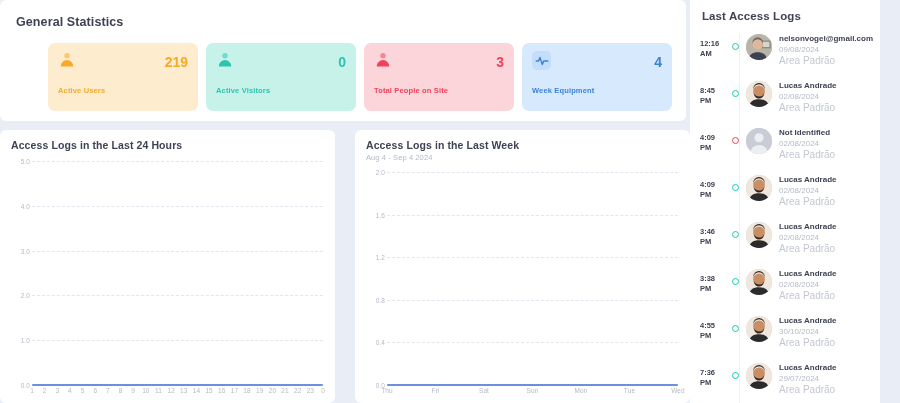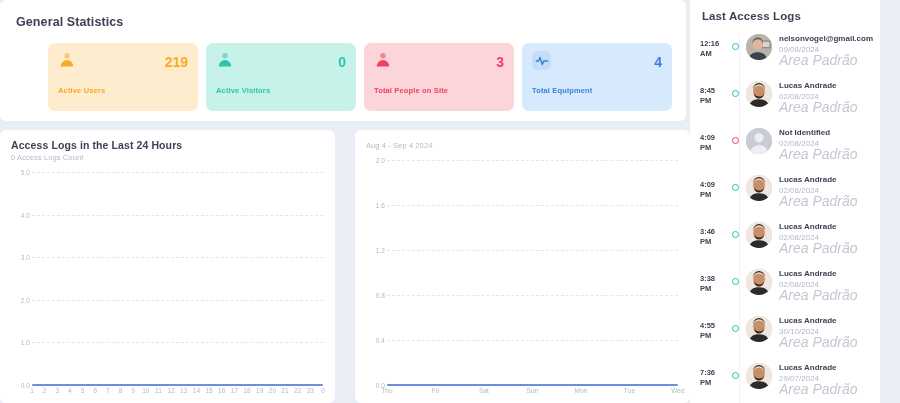"Area Padrão" .log-area { font-size: 14px -> 10px; font-style: italic -> none }
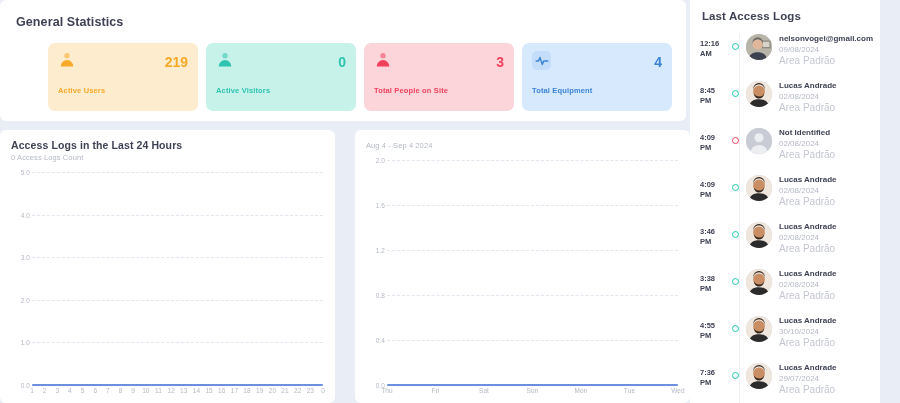"Total Equipment" div.stat-label { text: Total -> Week }
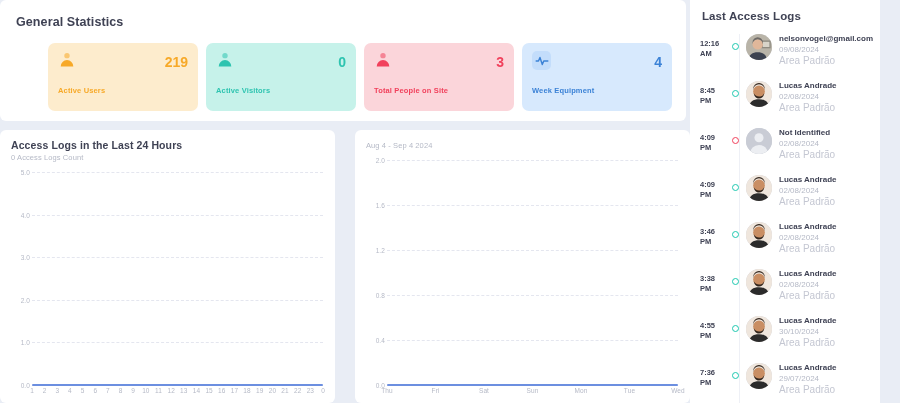"Access Logs in the Last Week" div.chart-title { html: none -> <div>Access Logs in the Last Week</div> }
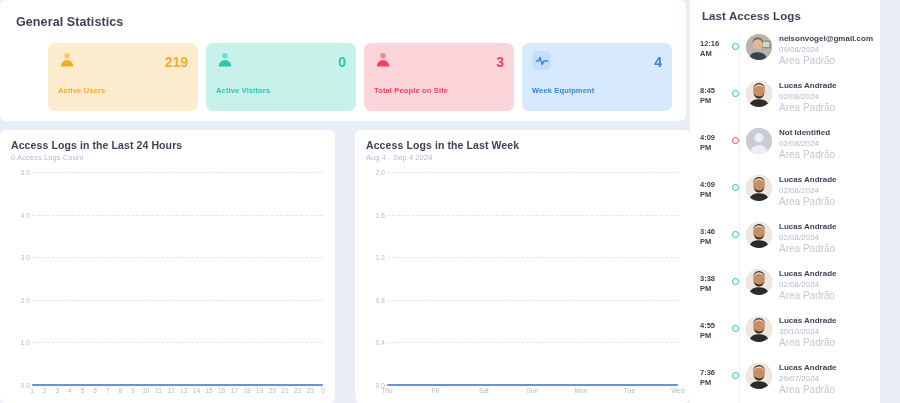"0 Access Logs Count" div.chart-sub { html: <div>0 Access Logs Count</div> -> none }
